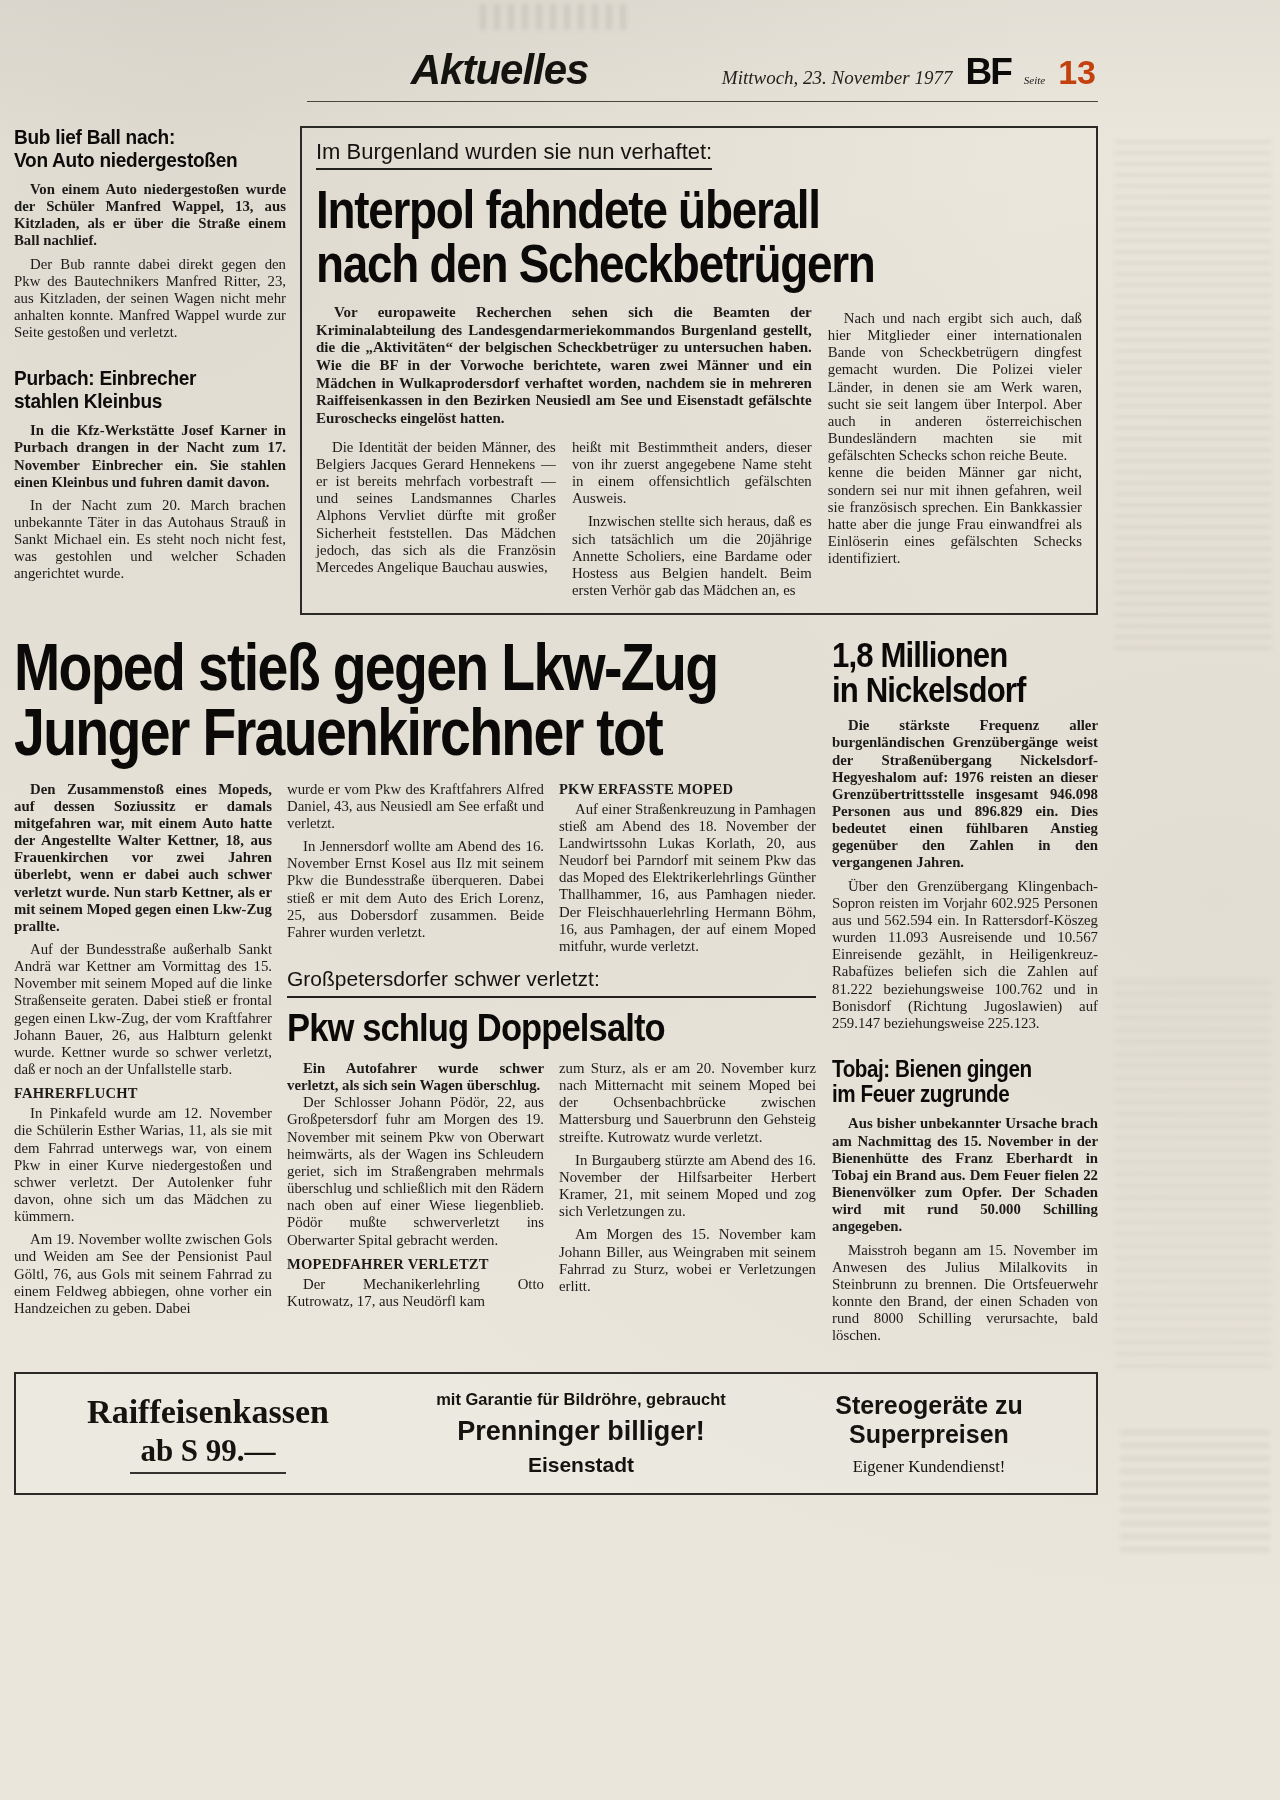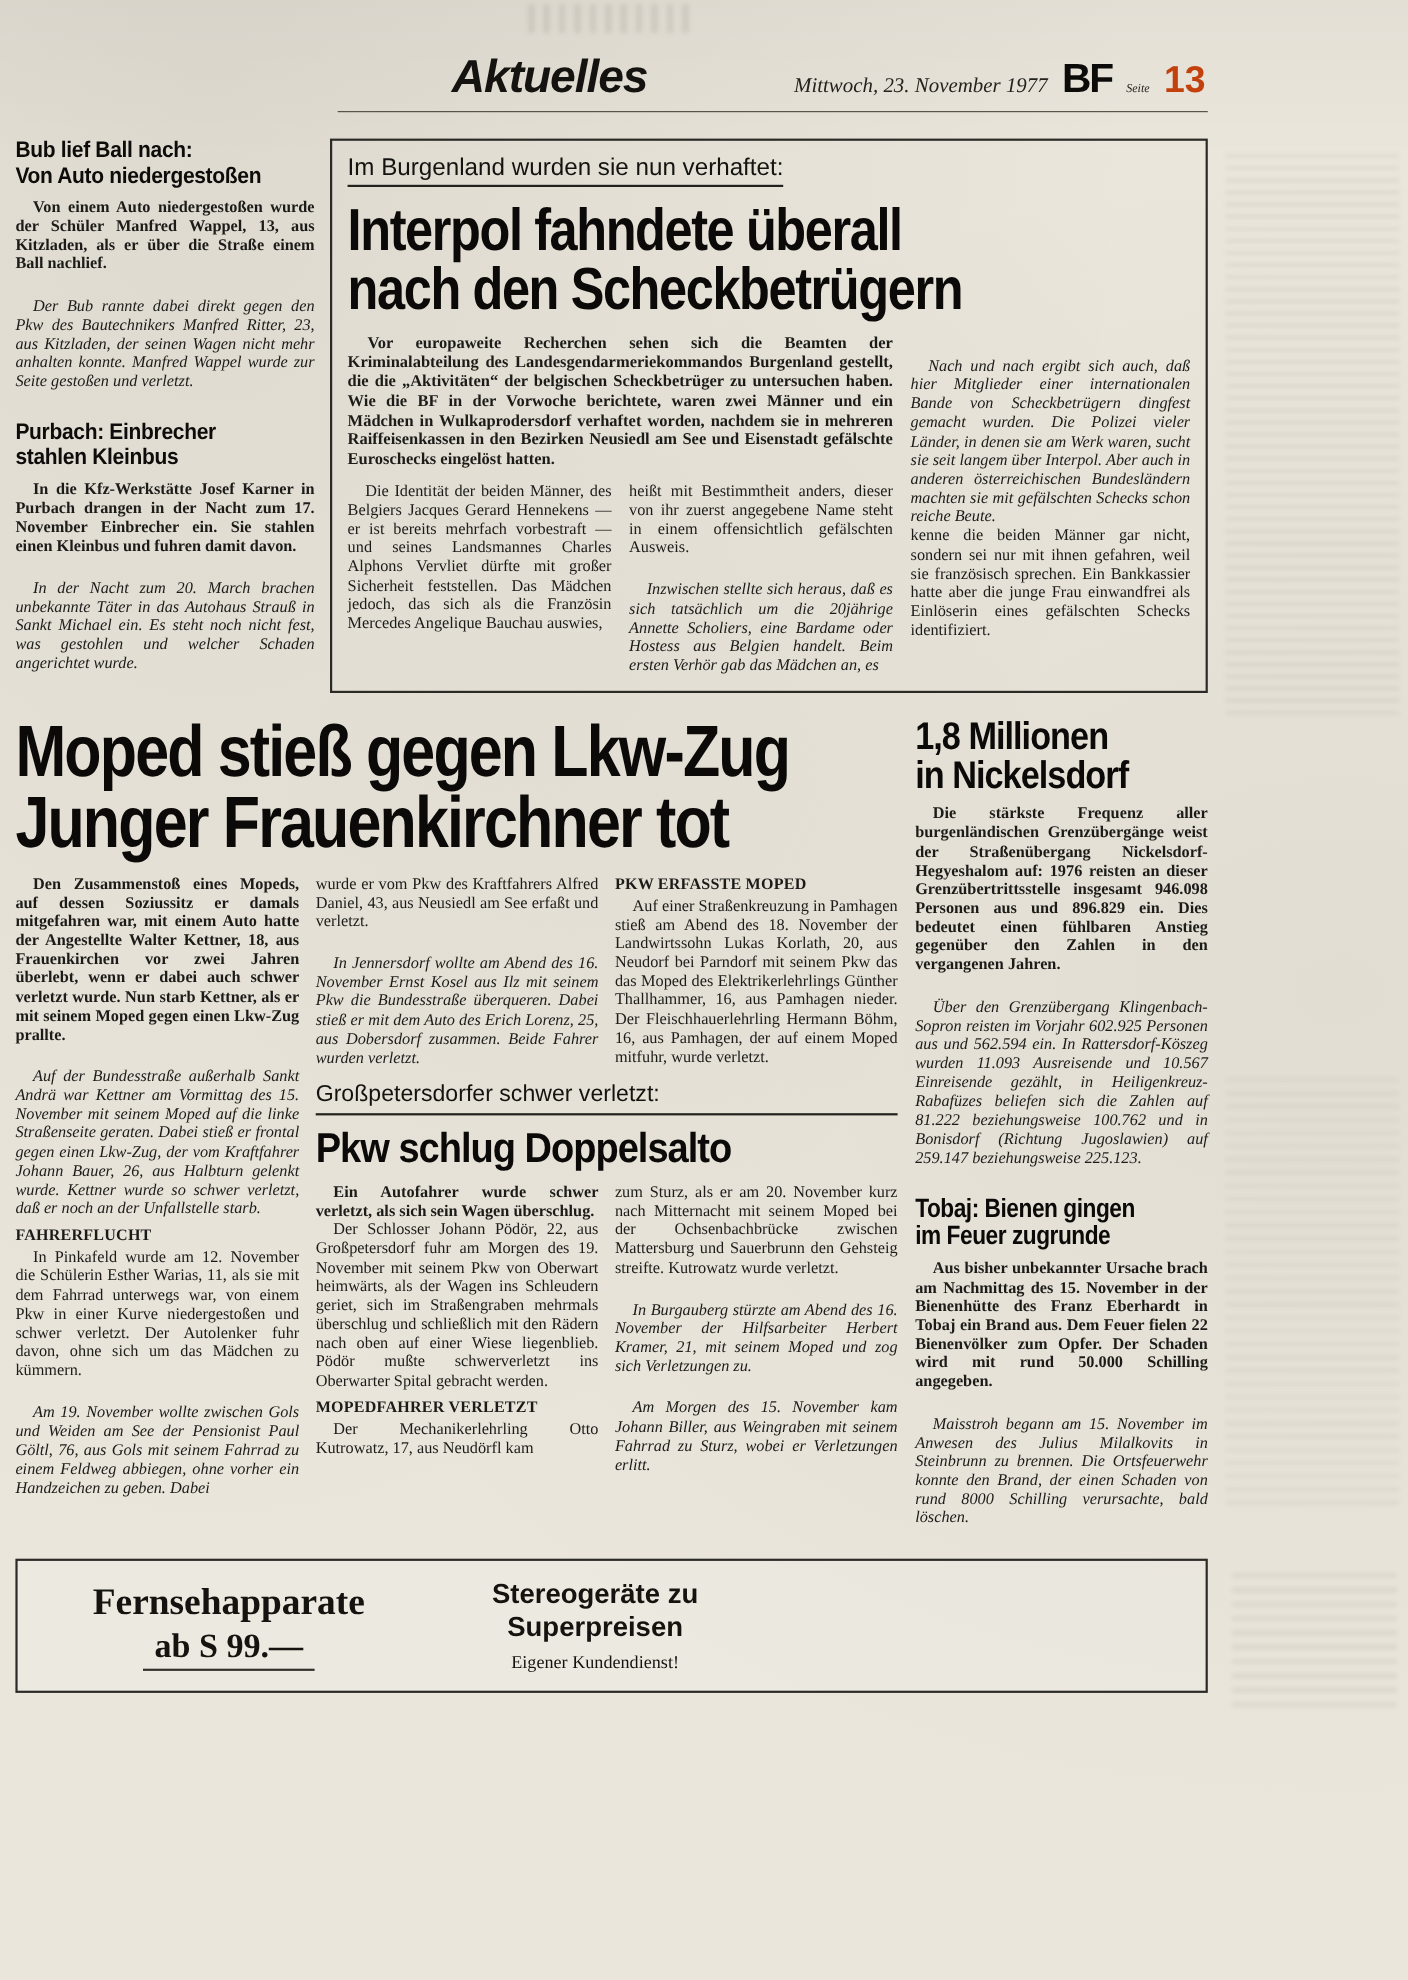"Der Bub rannte dabei direkt" .sp { font-style: italic -> none; margin-top: 21px -> 6px }
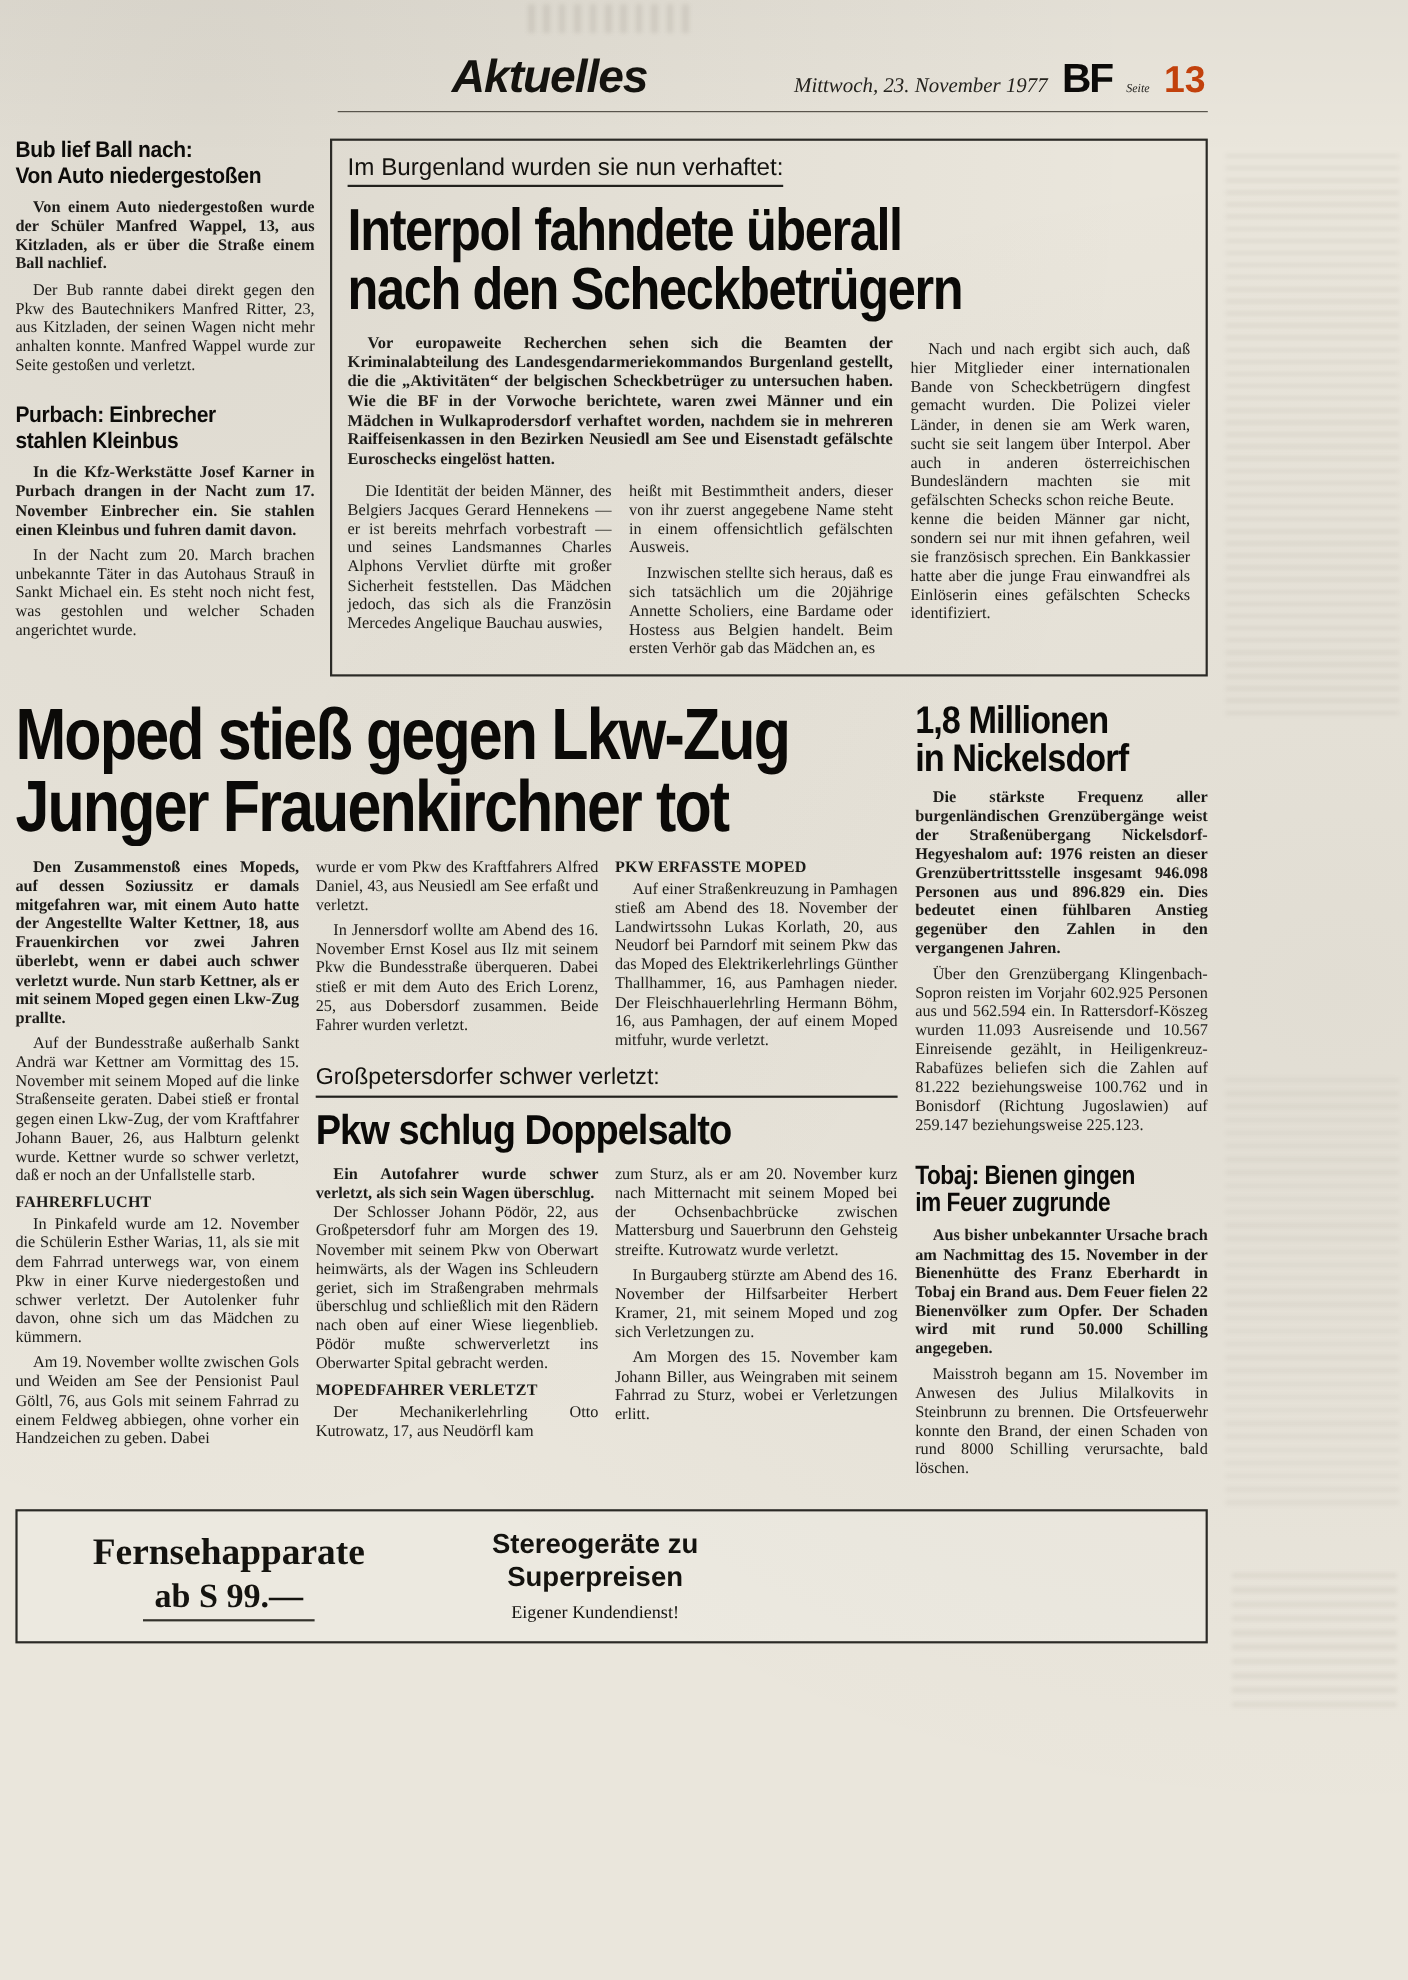"Fernsehapparate" div.ad-l1 { text: Fernsehapparate -> Raiffeisenkassen }
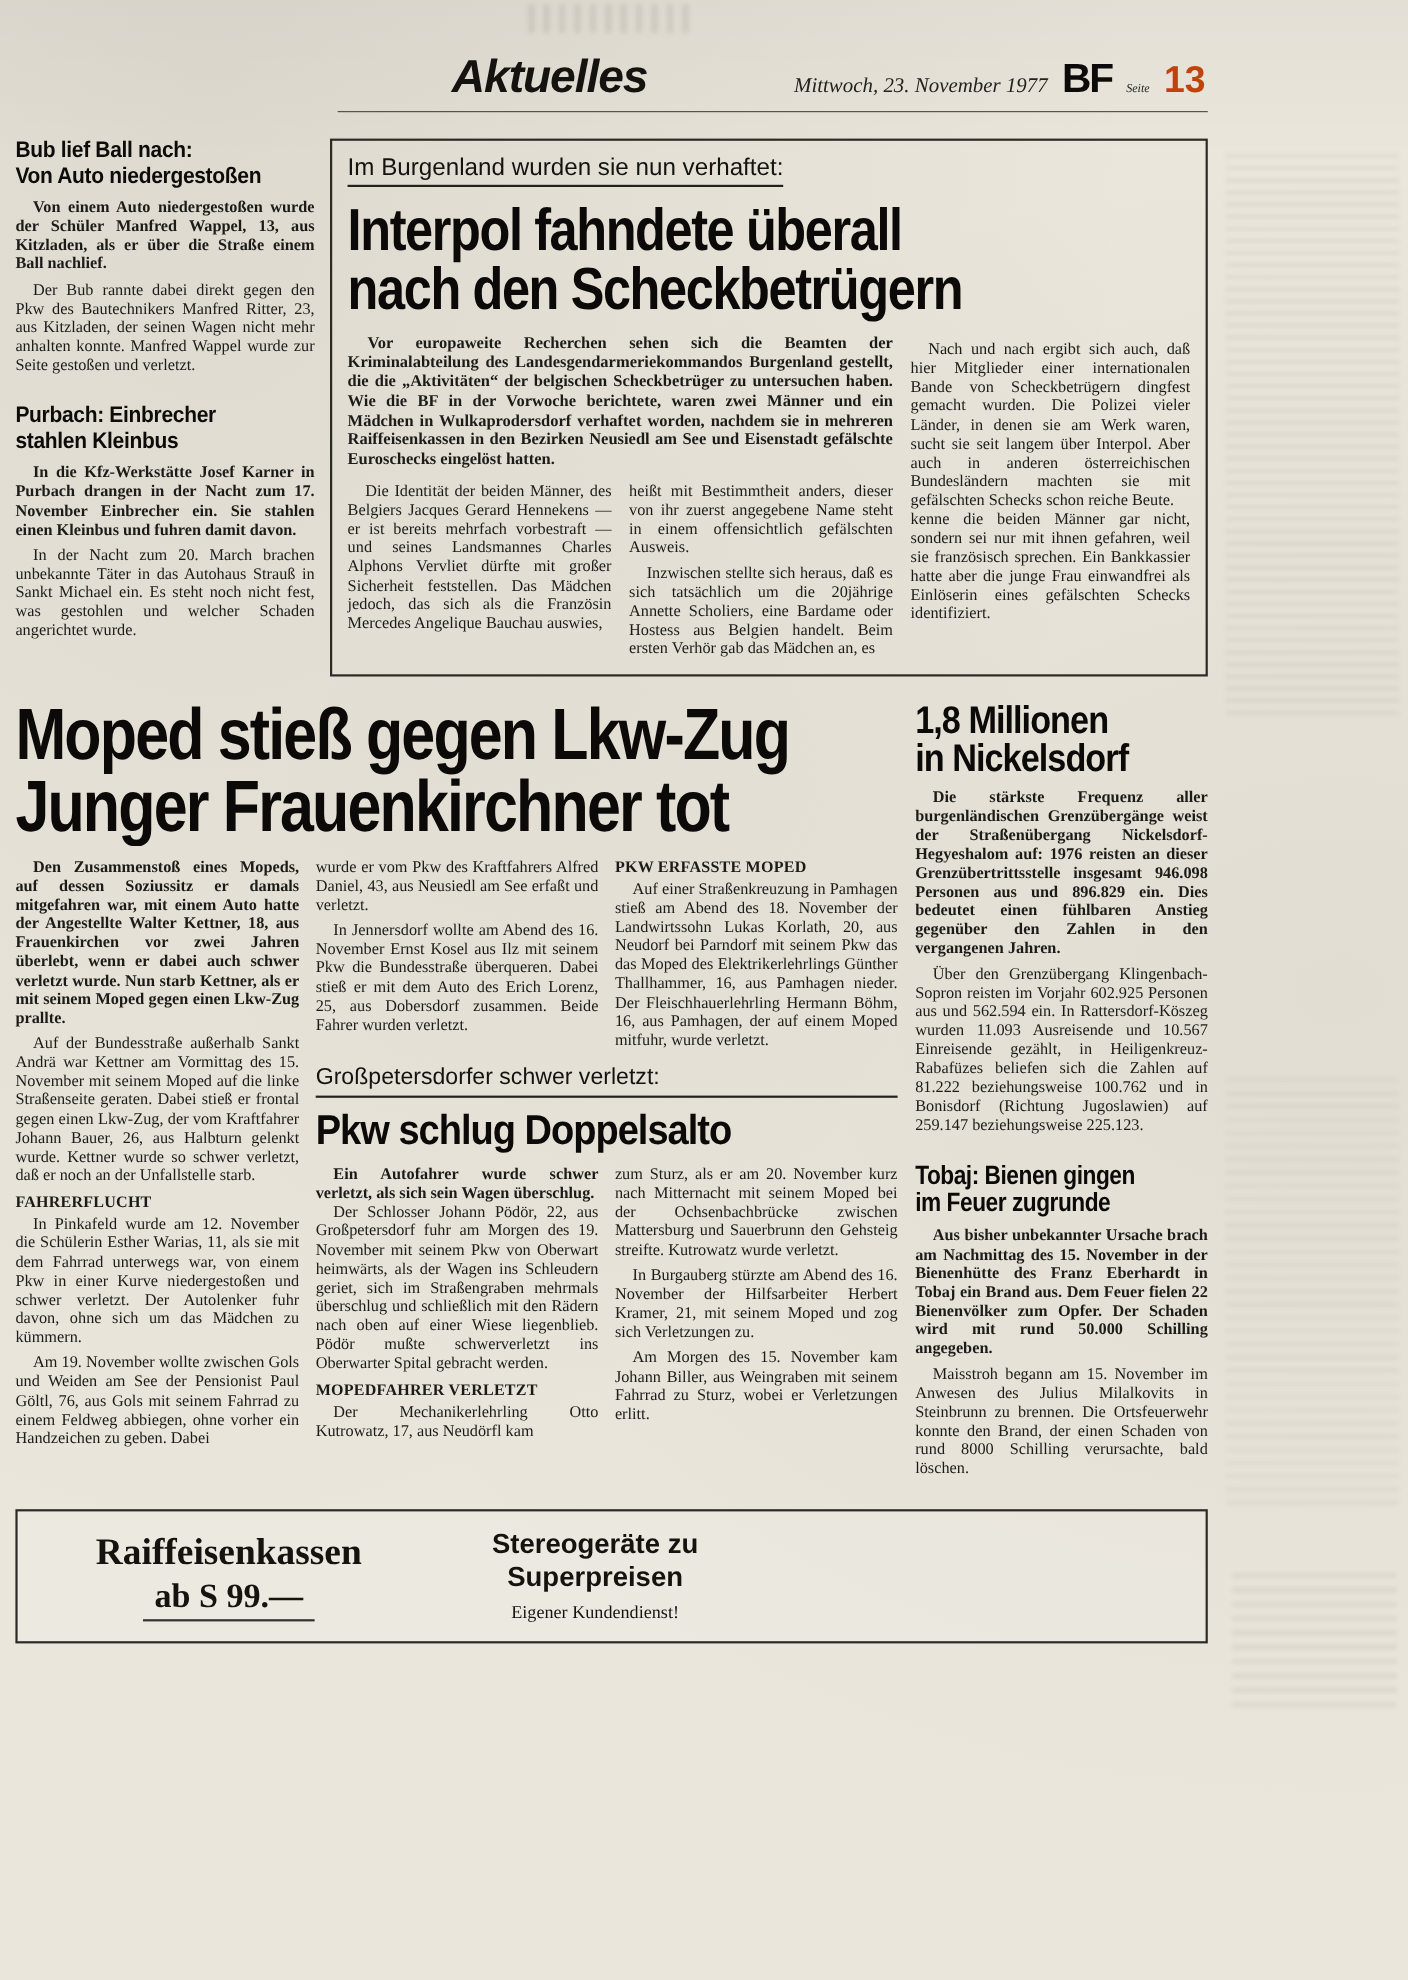"mit Garantie für Bildröhre, gebraucht" div.ad-center { html: none -> <div> <div>mit Garantie für Bildröhre, gebraucht</div> <div>Prenninger billiger!</div> <div>Eisenstadt</div> </div> }
